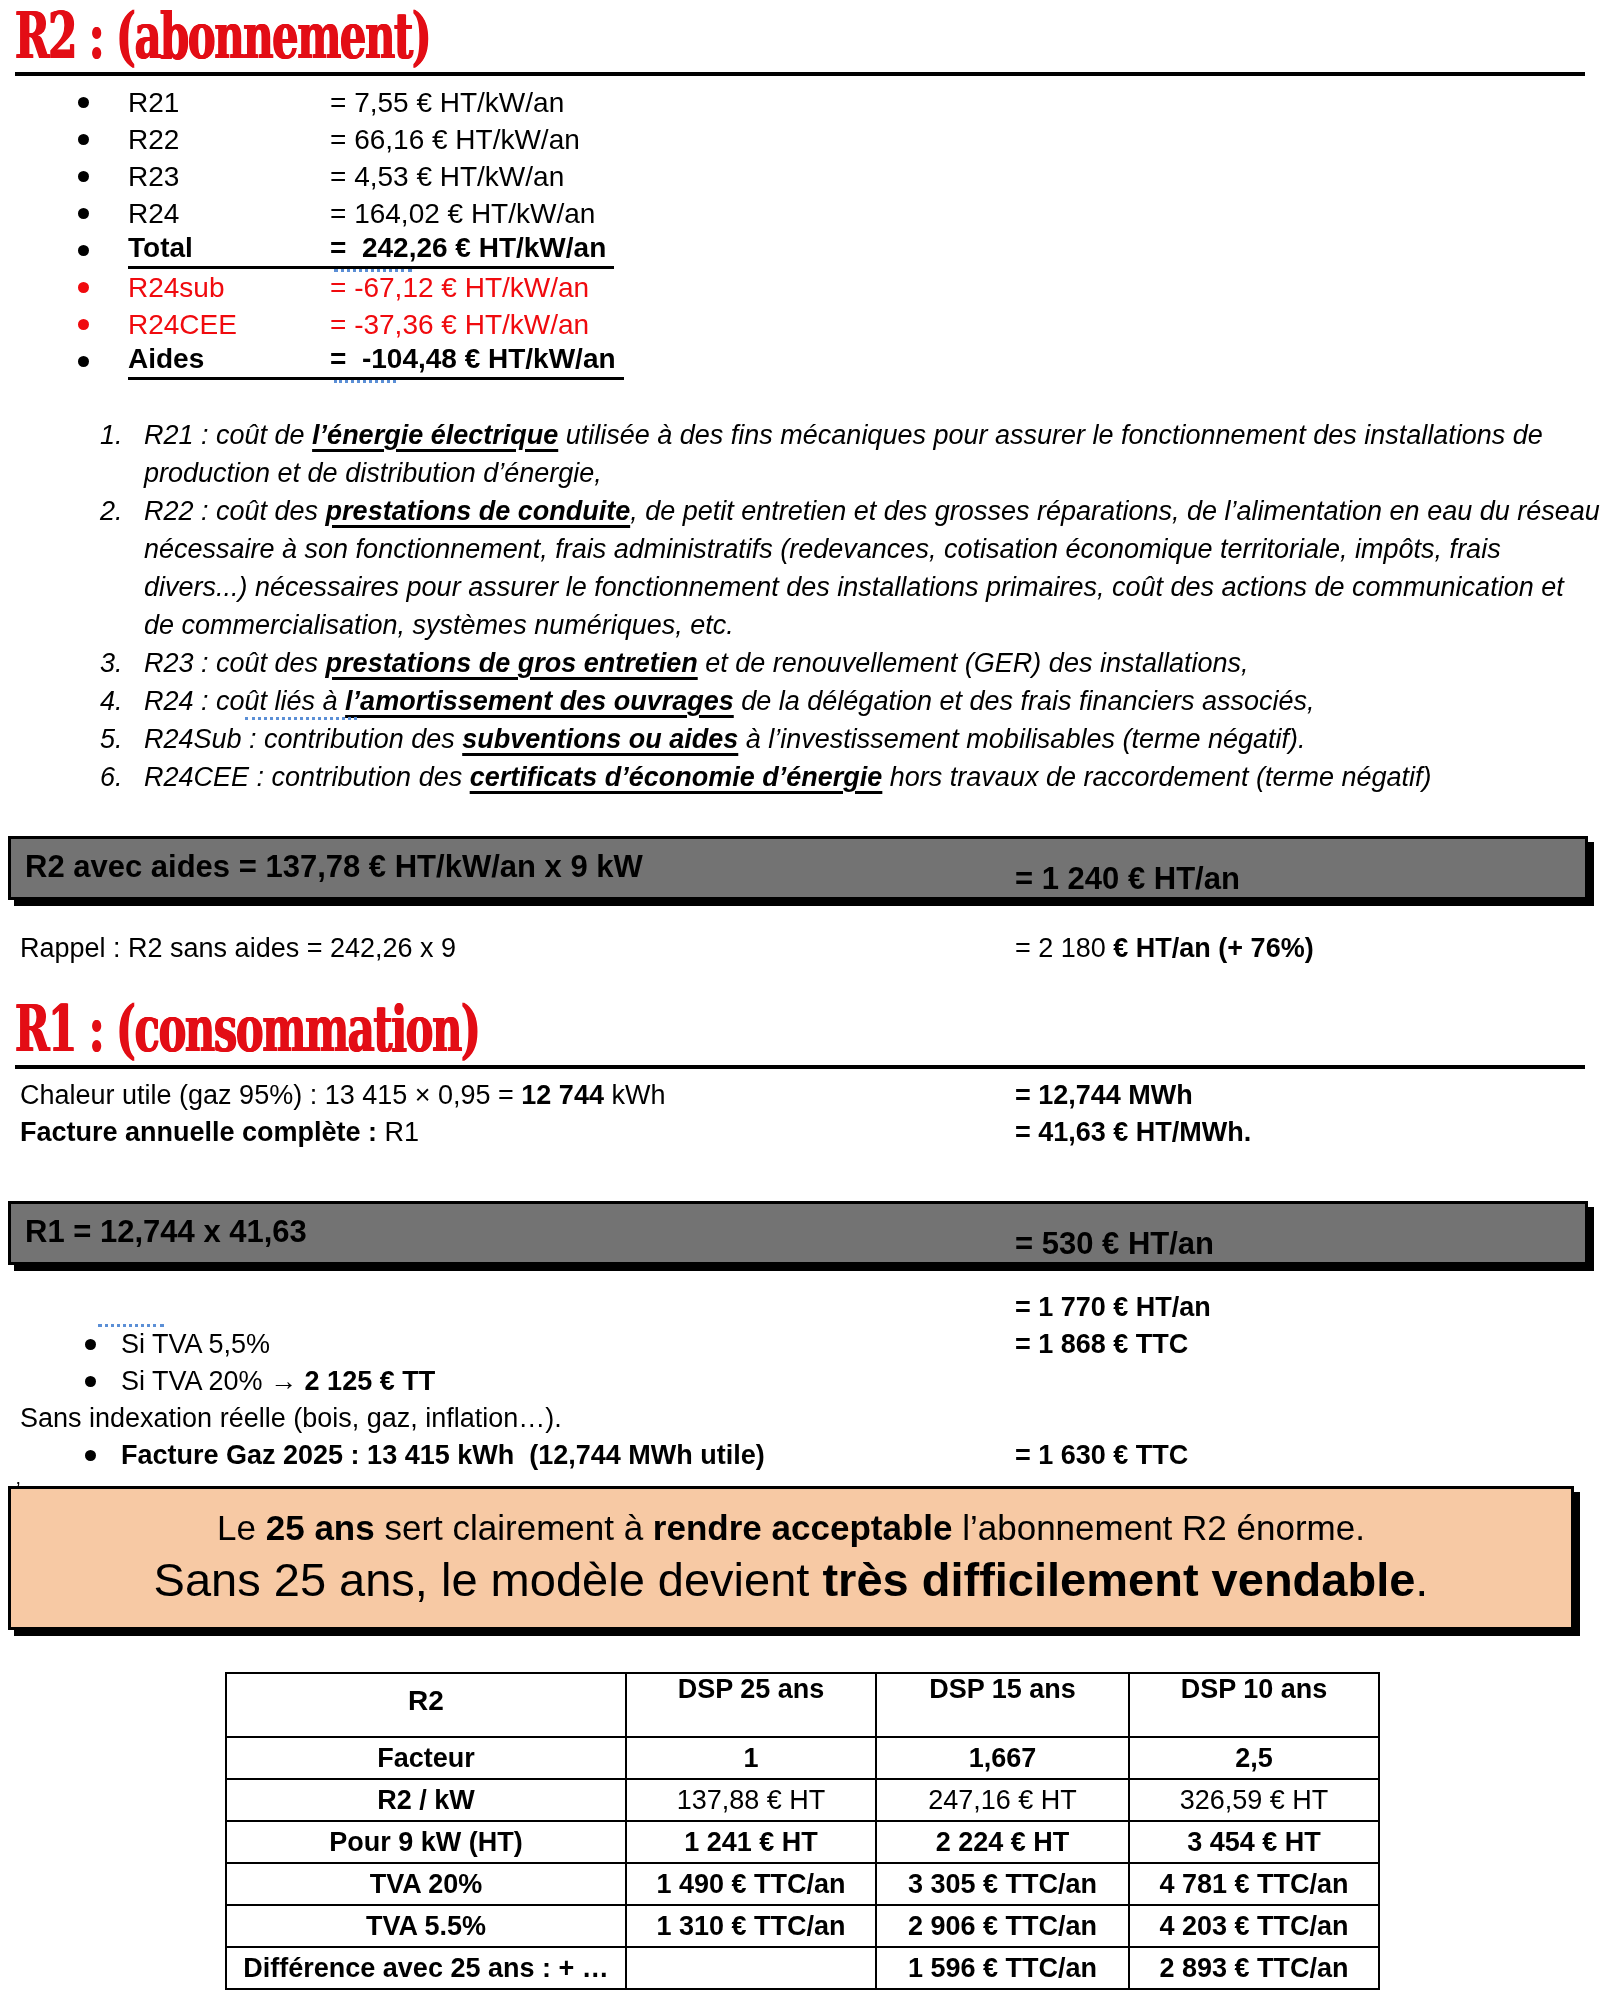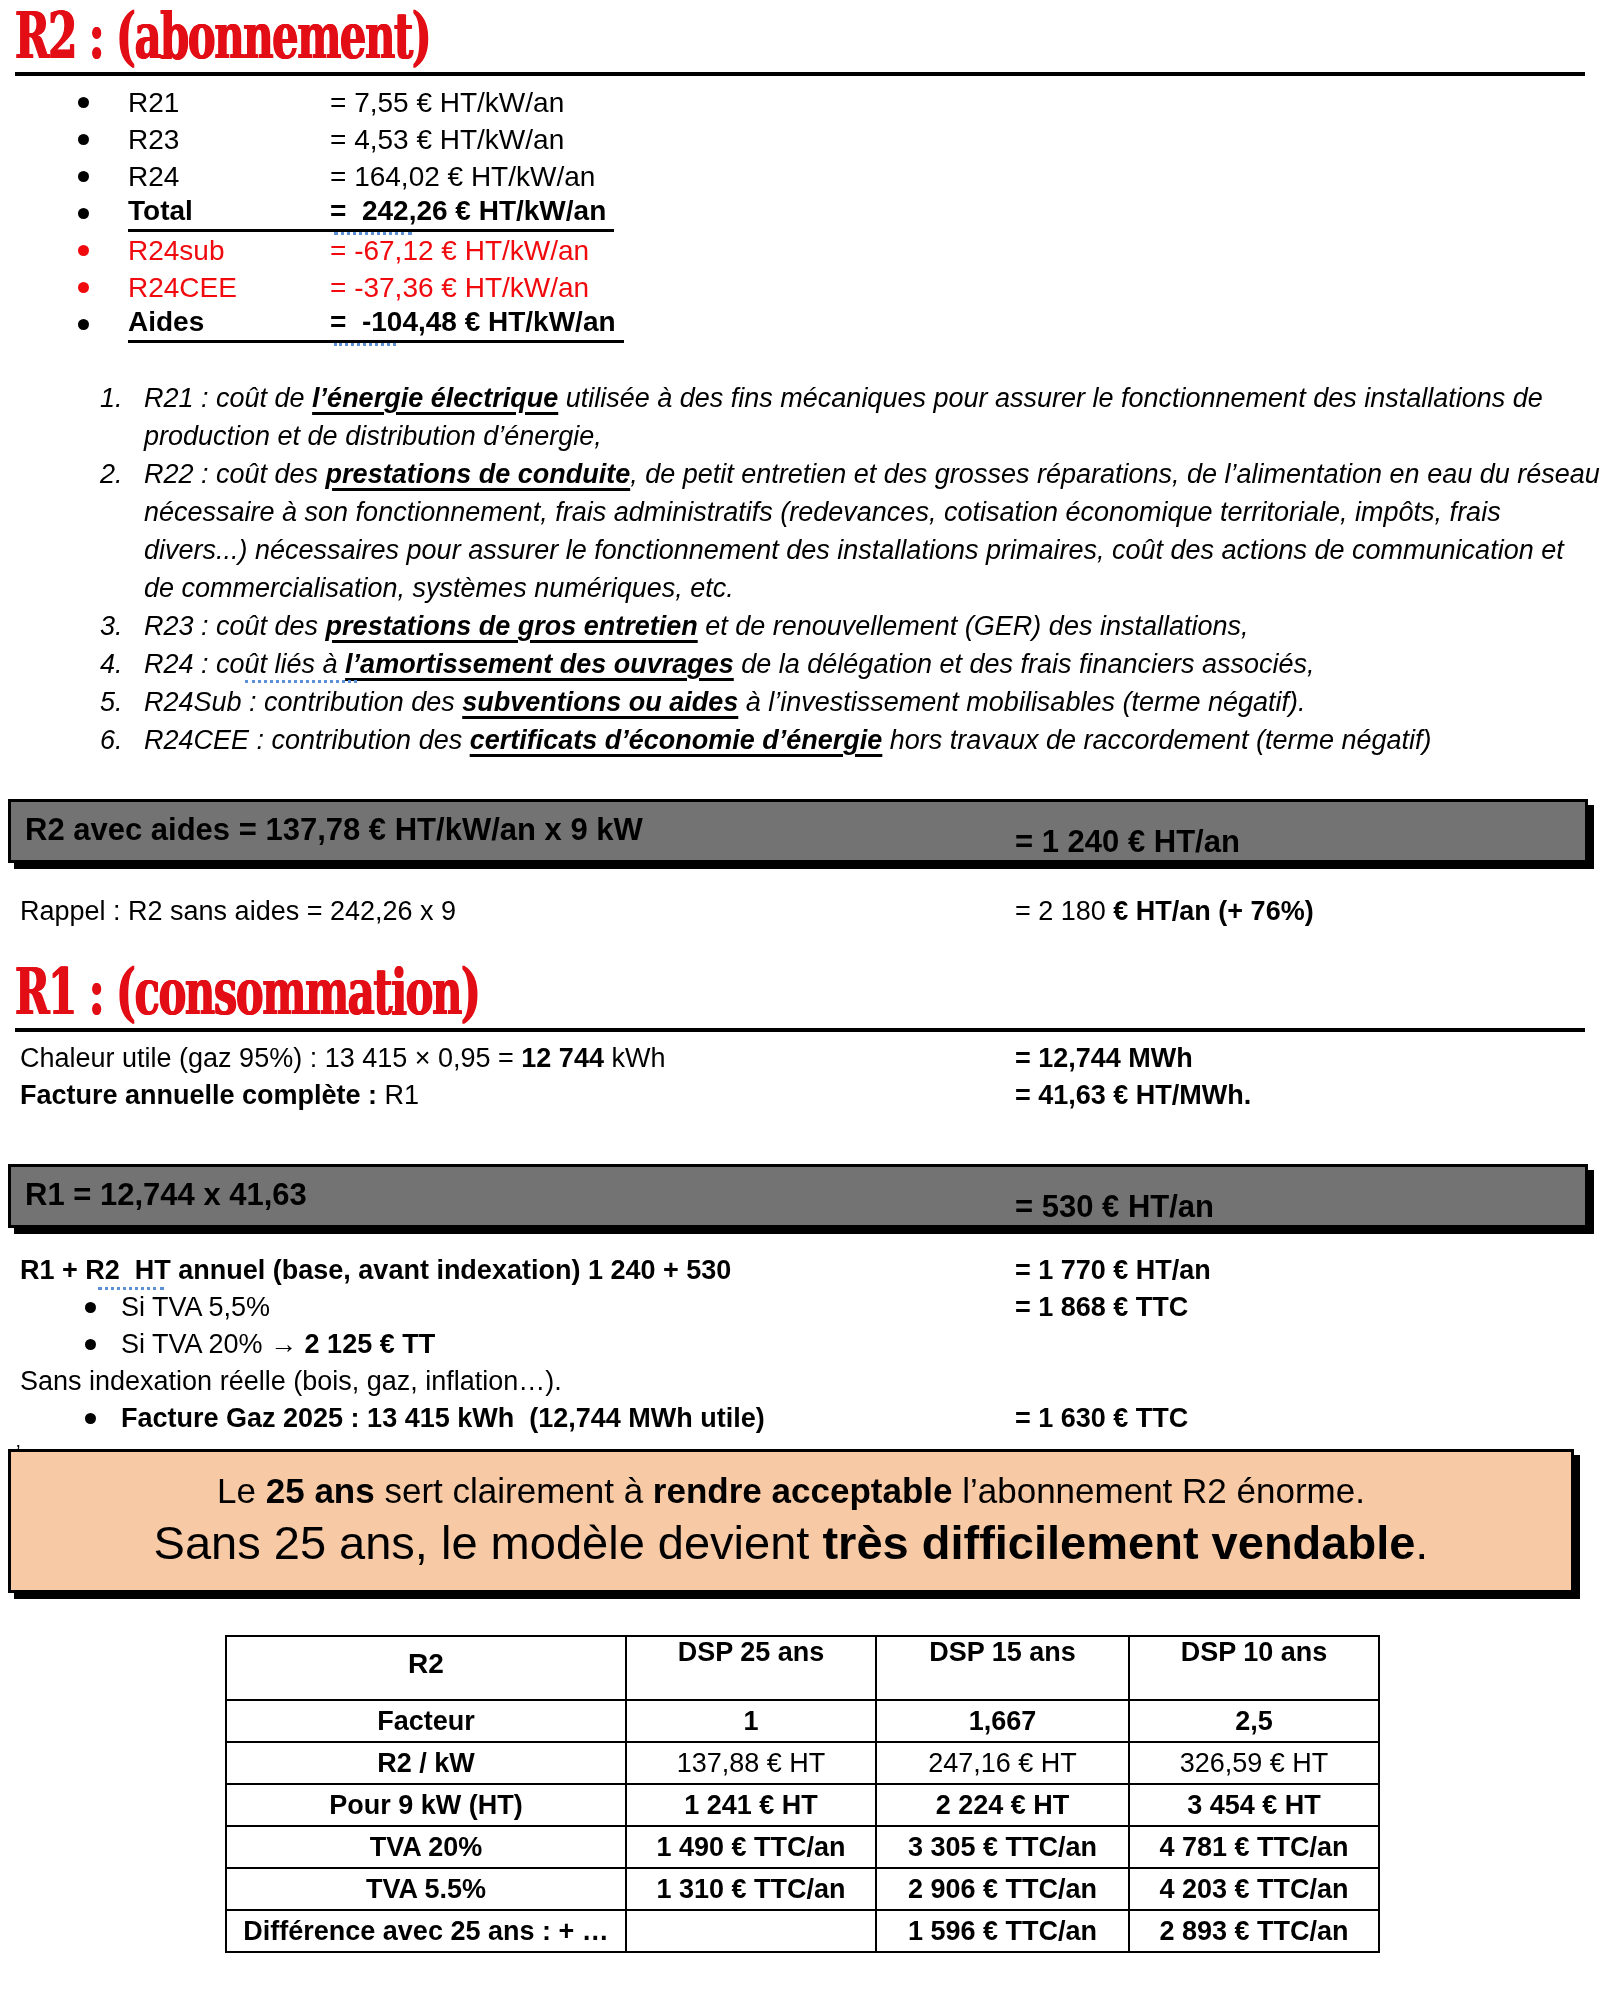"R22" div.brow { html: none -> <div> <span><i></i></span> <span>R22</span> <span>= 66,16 € HT/kW/an</span> </div> }
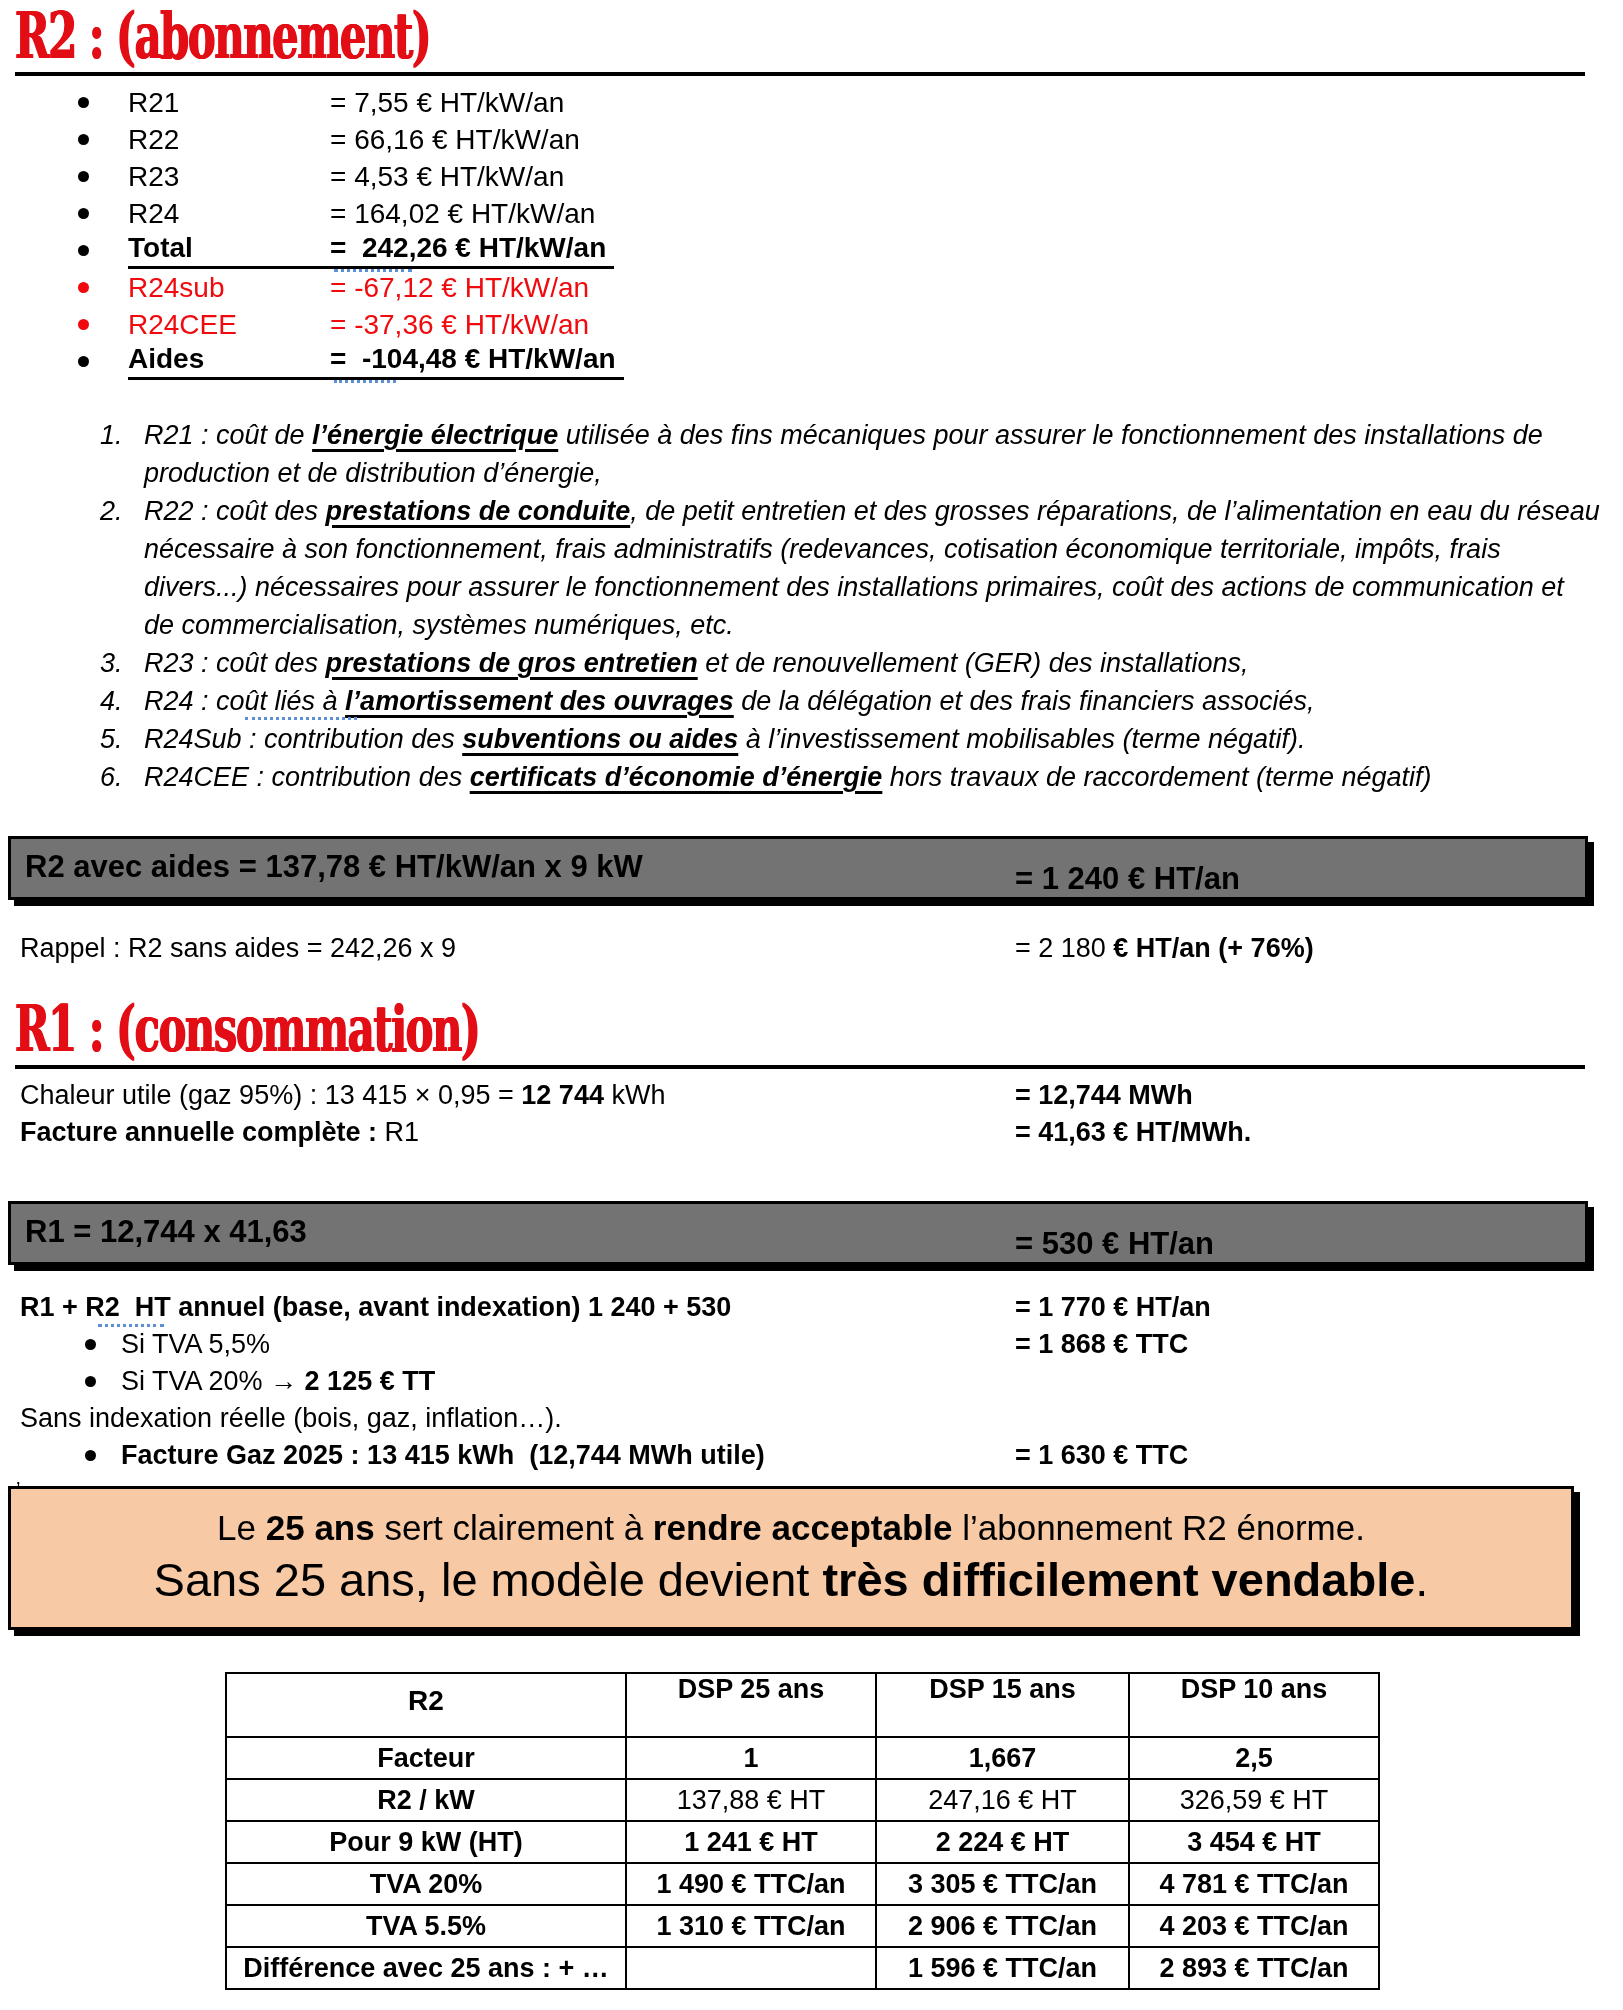"R1 + R2 HT annuel" span { html: <span><span>R1 + R2 HT annuel (base, avant indexation) 1 240 + 530</span></span> -> none }
